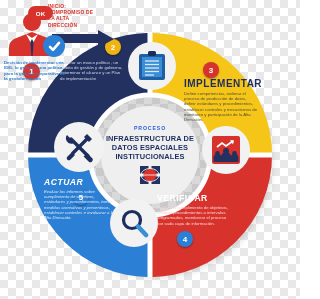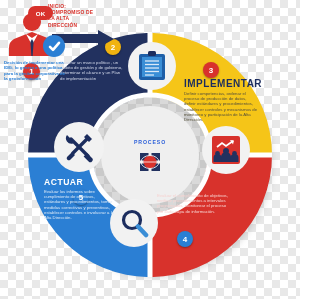"INFRAESTRUCTURA DE DATOS ESPACIALES" div.hub-title { html: none -> <div>INFRAESTRUCTURA DE DATOS ESPACIALES INSTITUCIONALES</div> }
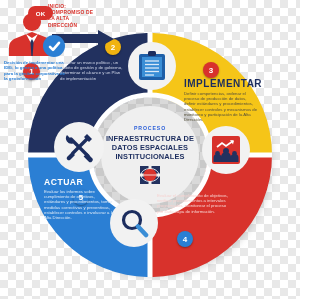"ACTUAR" #txt-act { font-style: none -> italic }
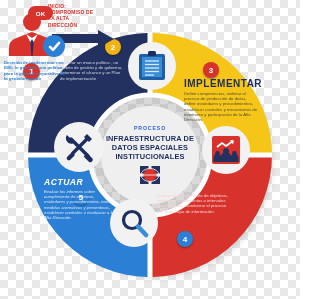"VERIFICAR" div.step-head { html: none -> <div>VERIFICAR</div> }
